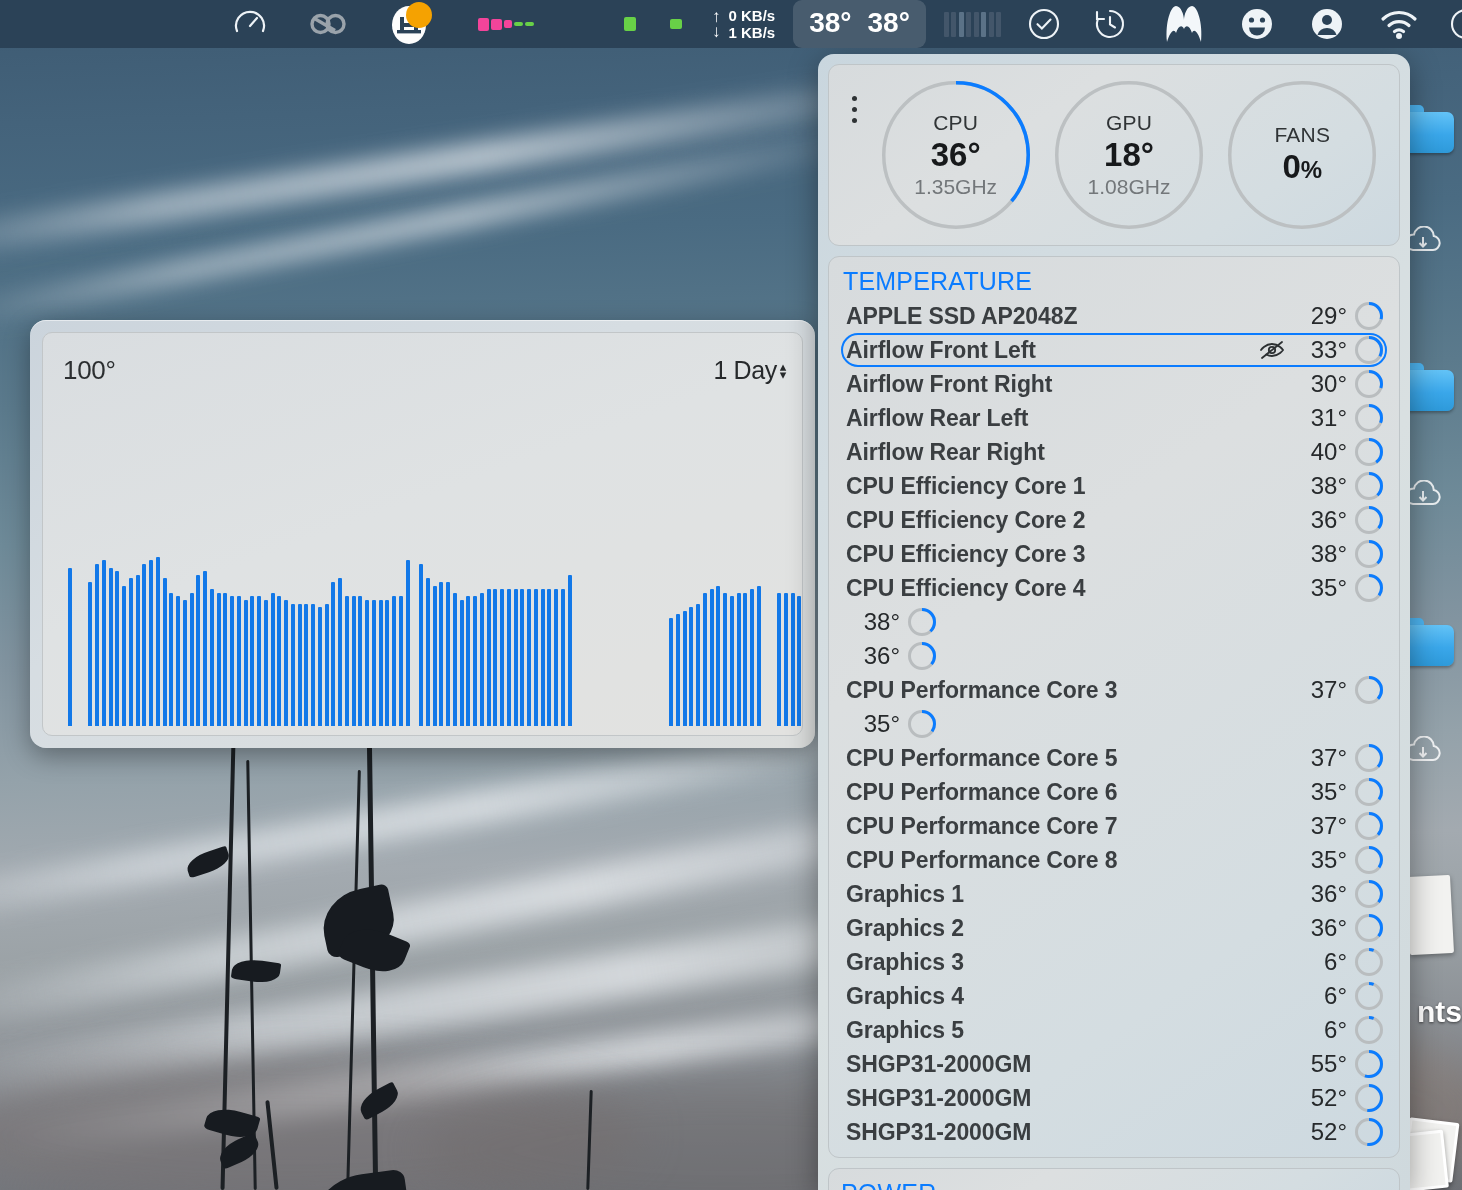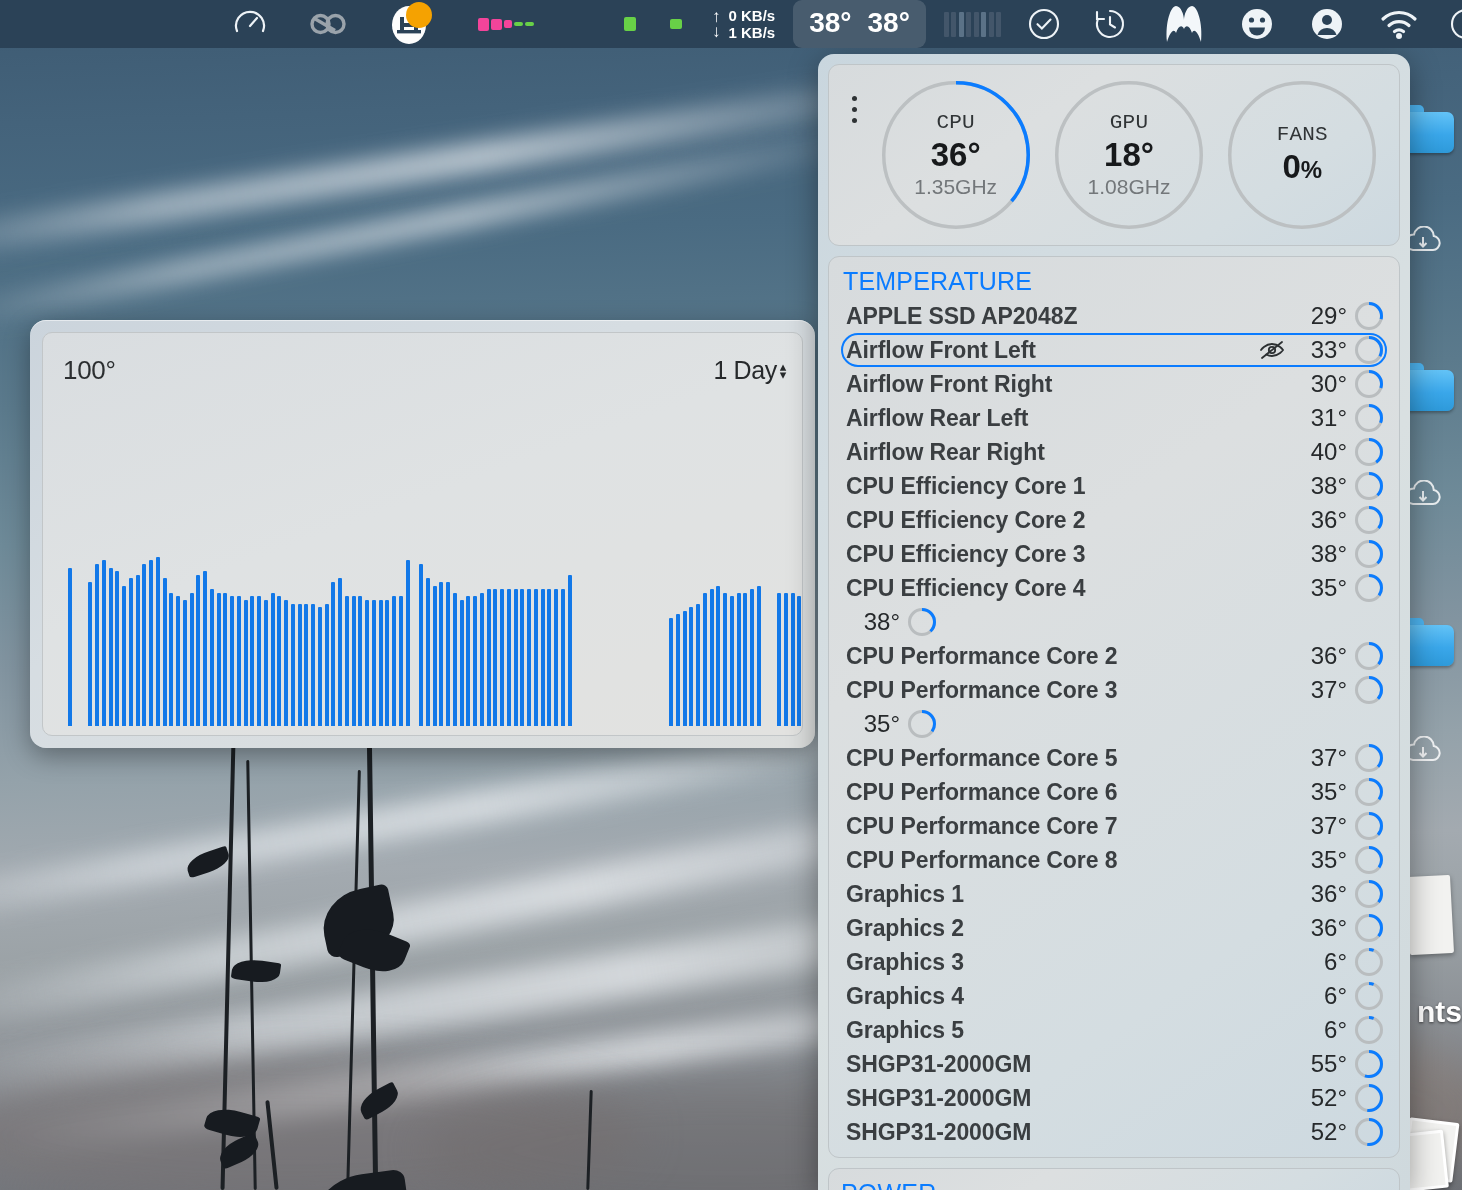"CPU" .g-label { font-family: Liberation Mono, monospace -> none }
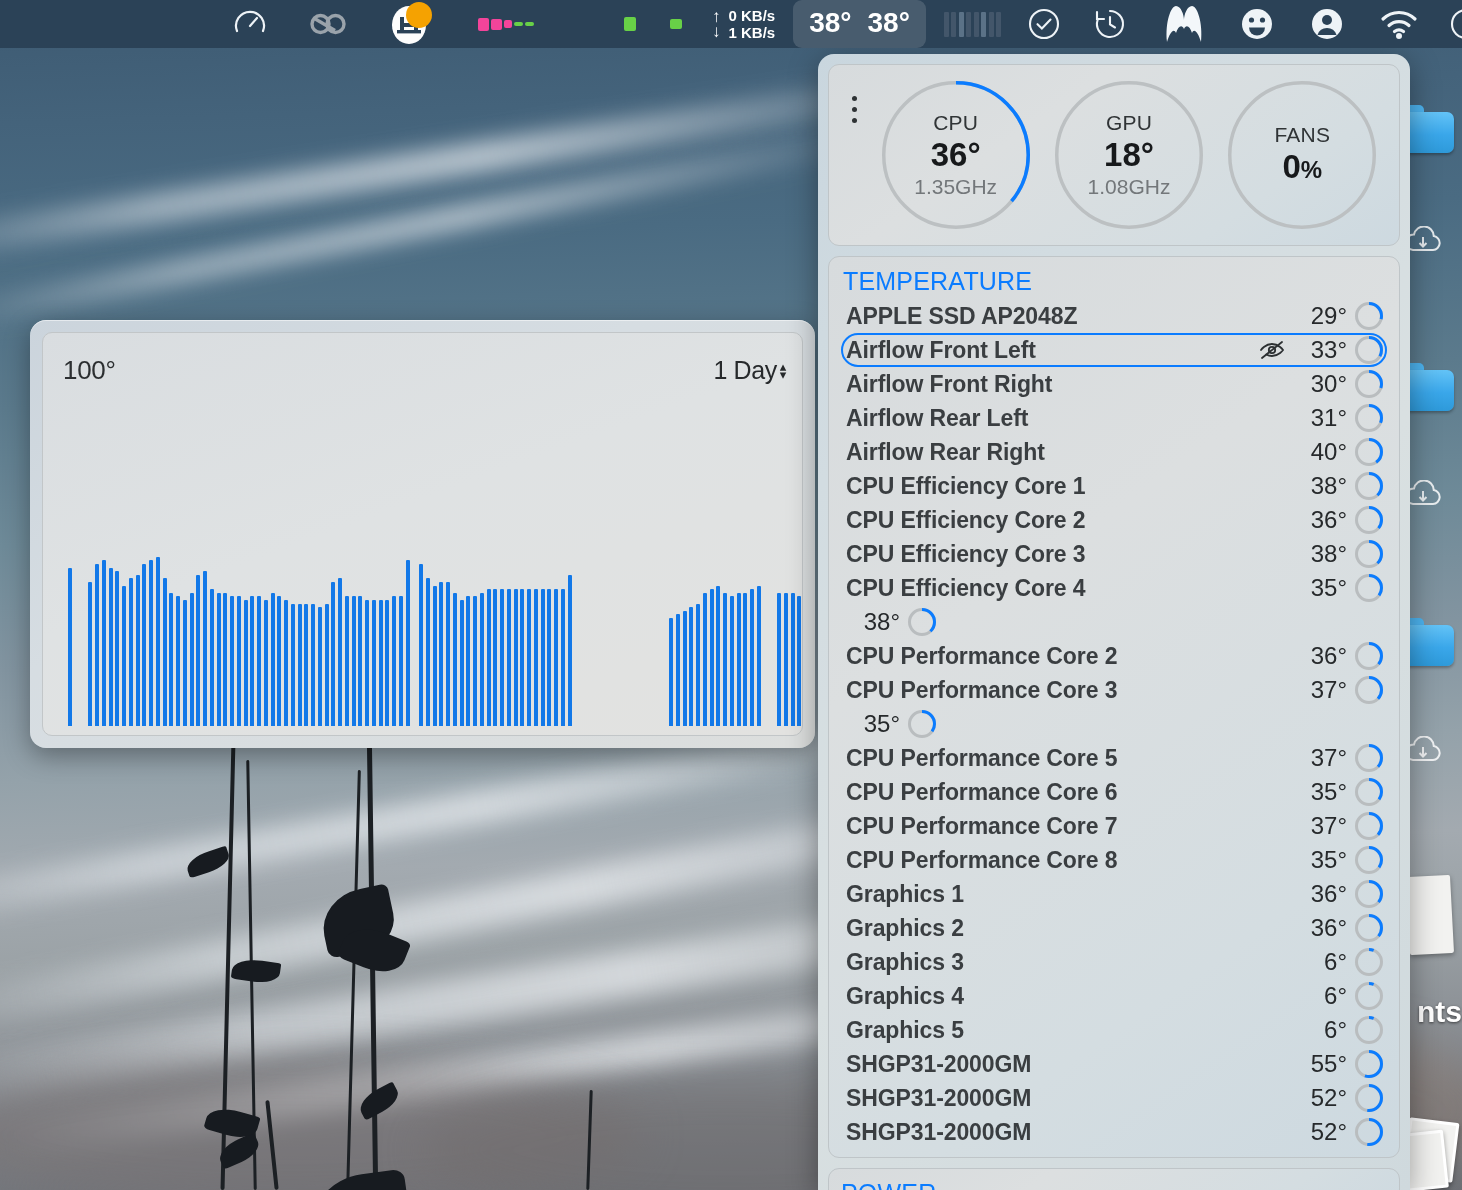"CPU Performance Core 2" span.t-name { html: <span>CPU Performance Core 2</span> -> none }
